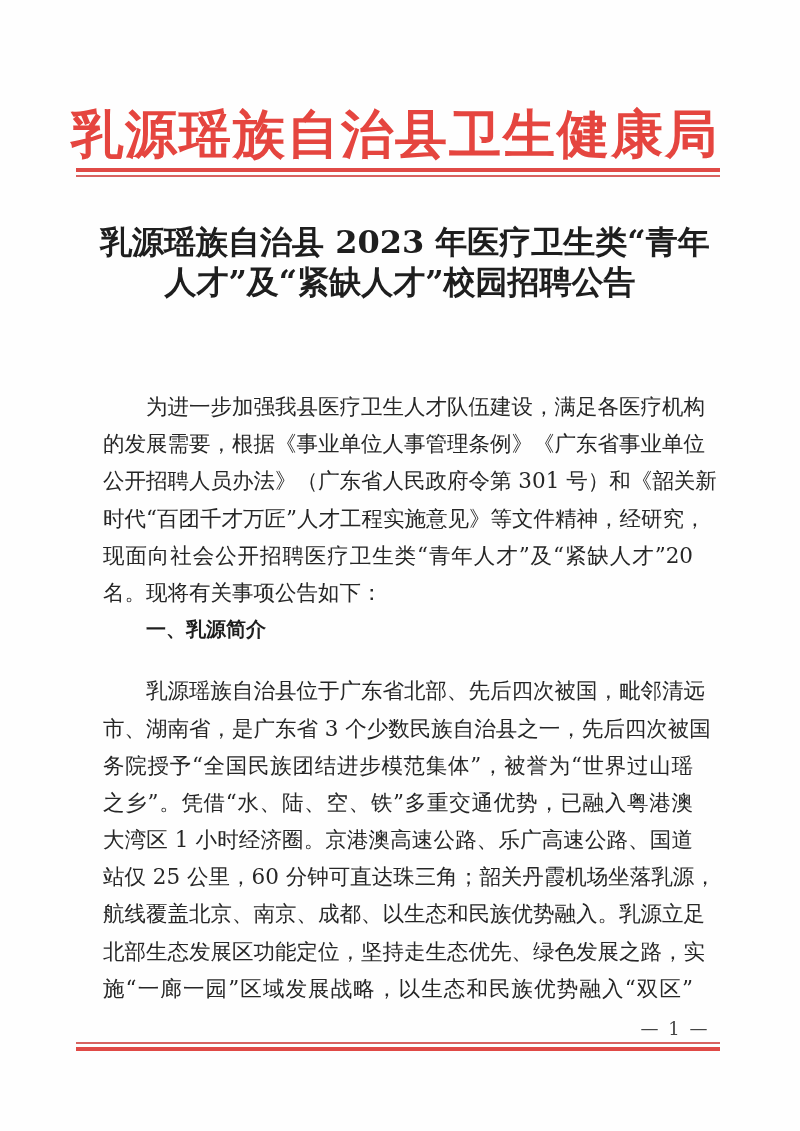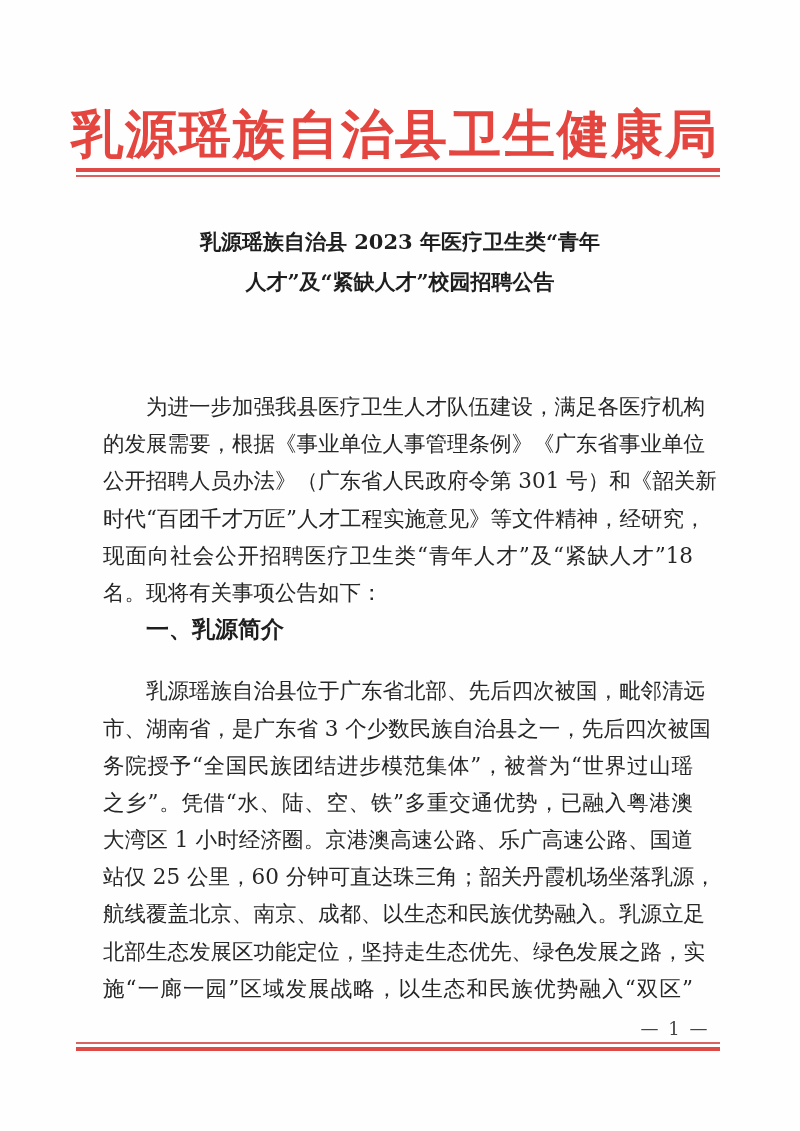"乳源瑶族自治县 2023 年医疗卫生类“青年" .doc-title { font-size: 21px -> 32px }
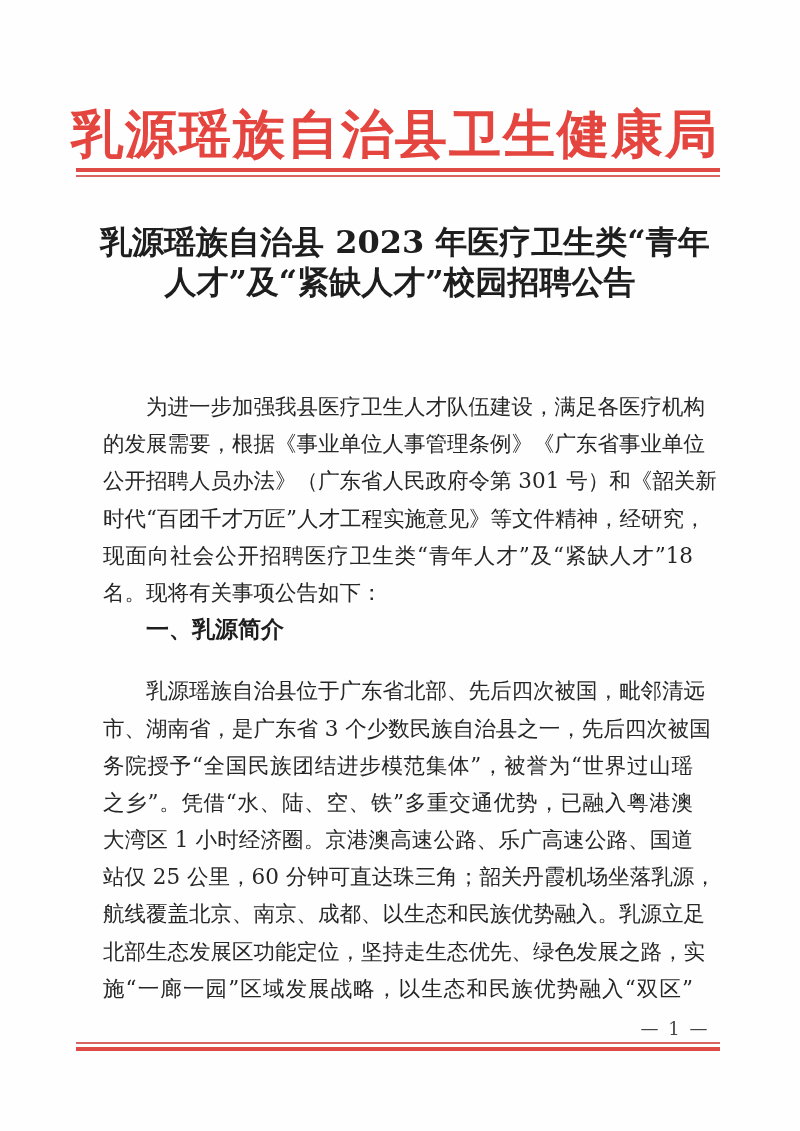"现面向社会公开招聘医疗卫生类“青年人才”及“紧缺人才”18" span.line { text: 18 -> 20 }
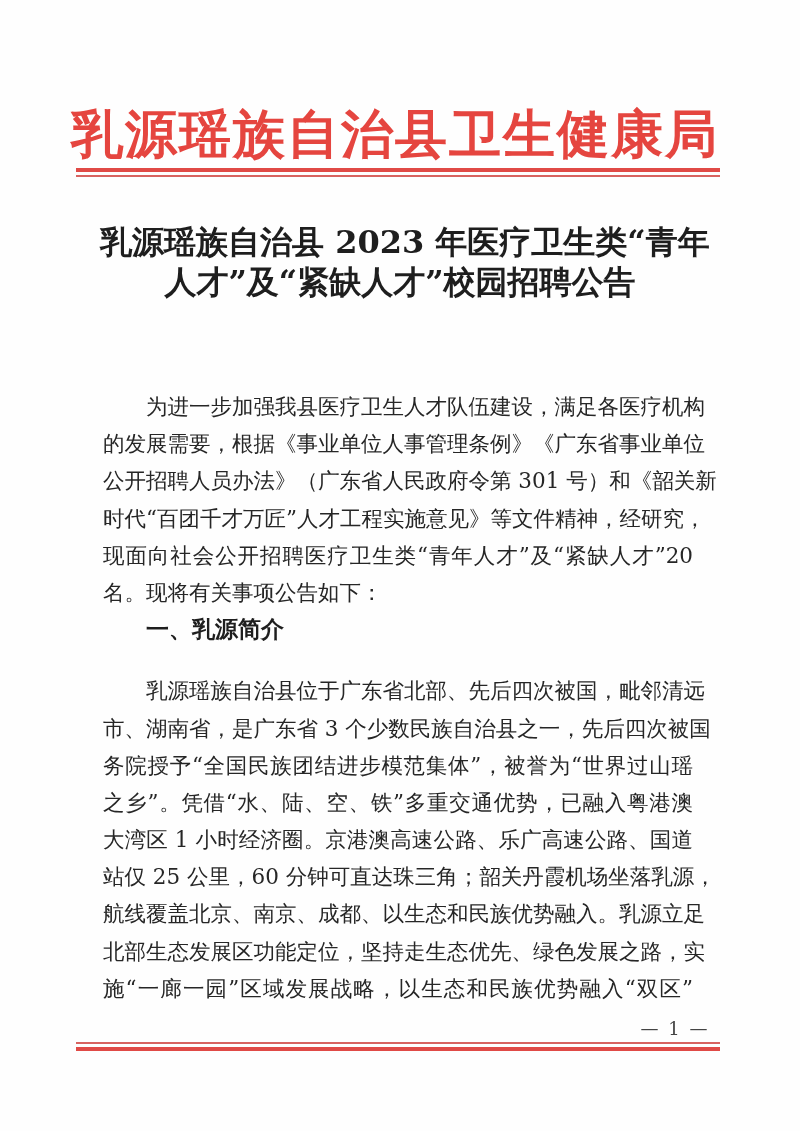"一、乳源简介" .section-heading { font-size: 23px -> 20px }
